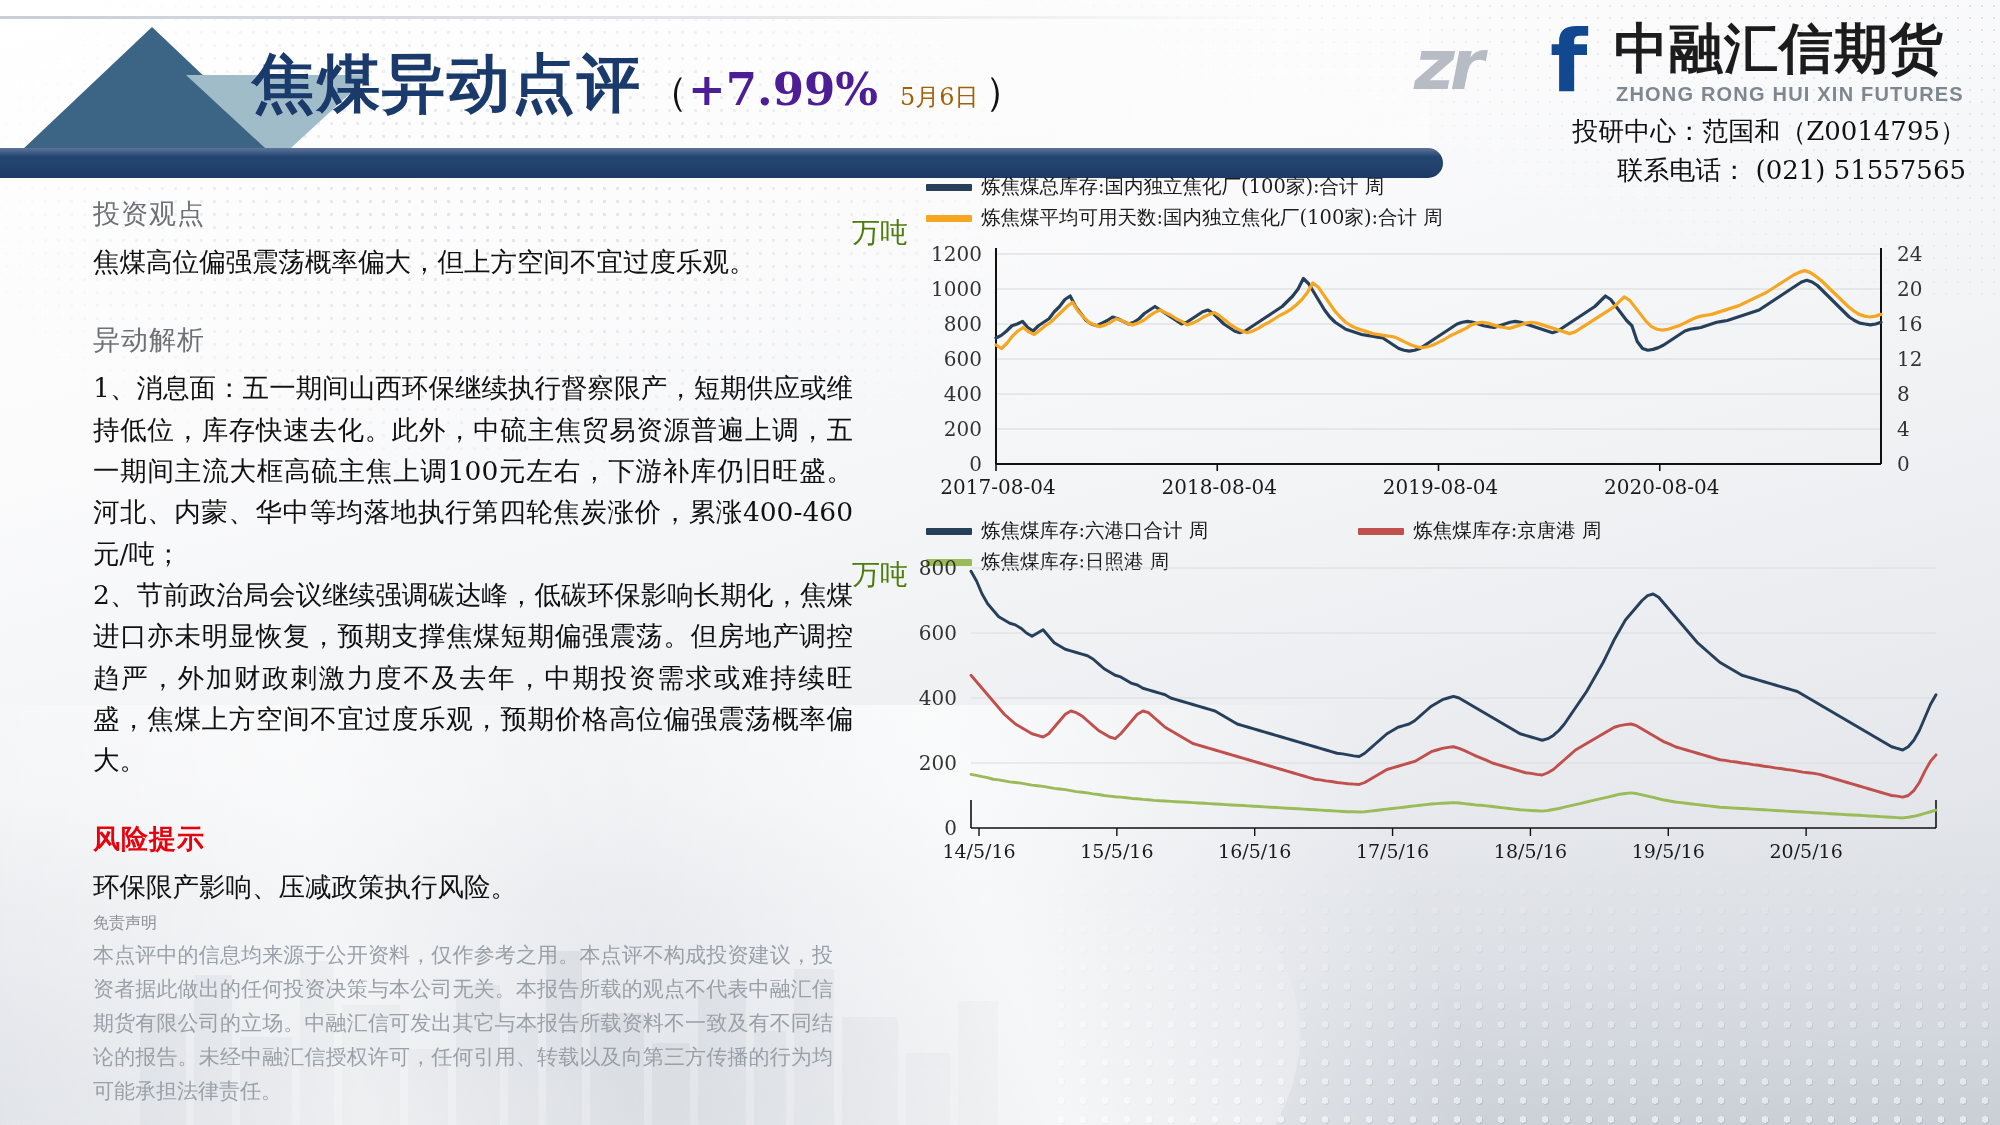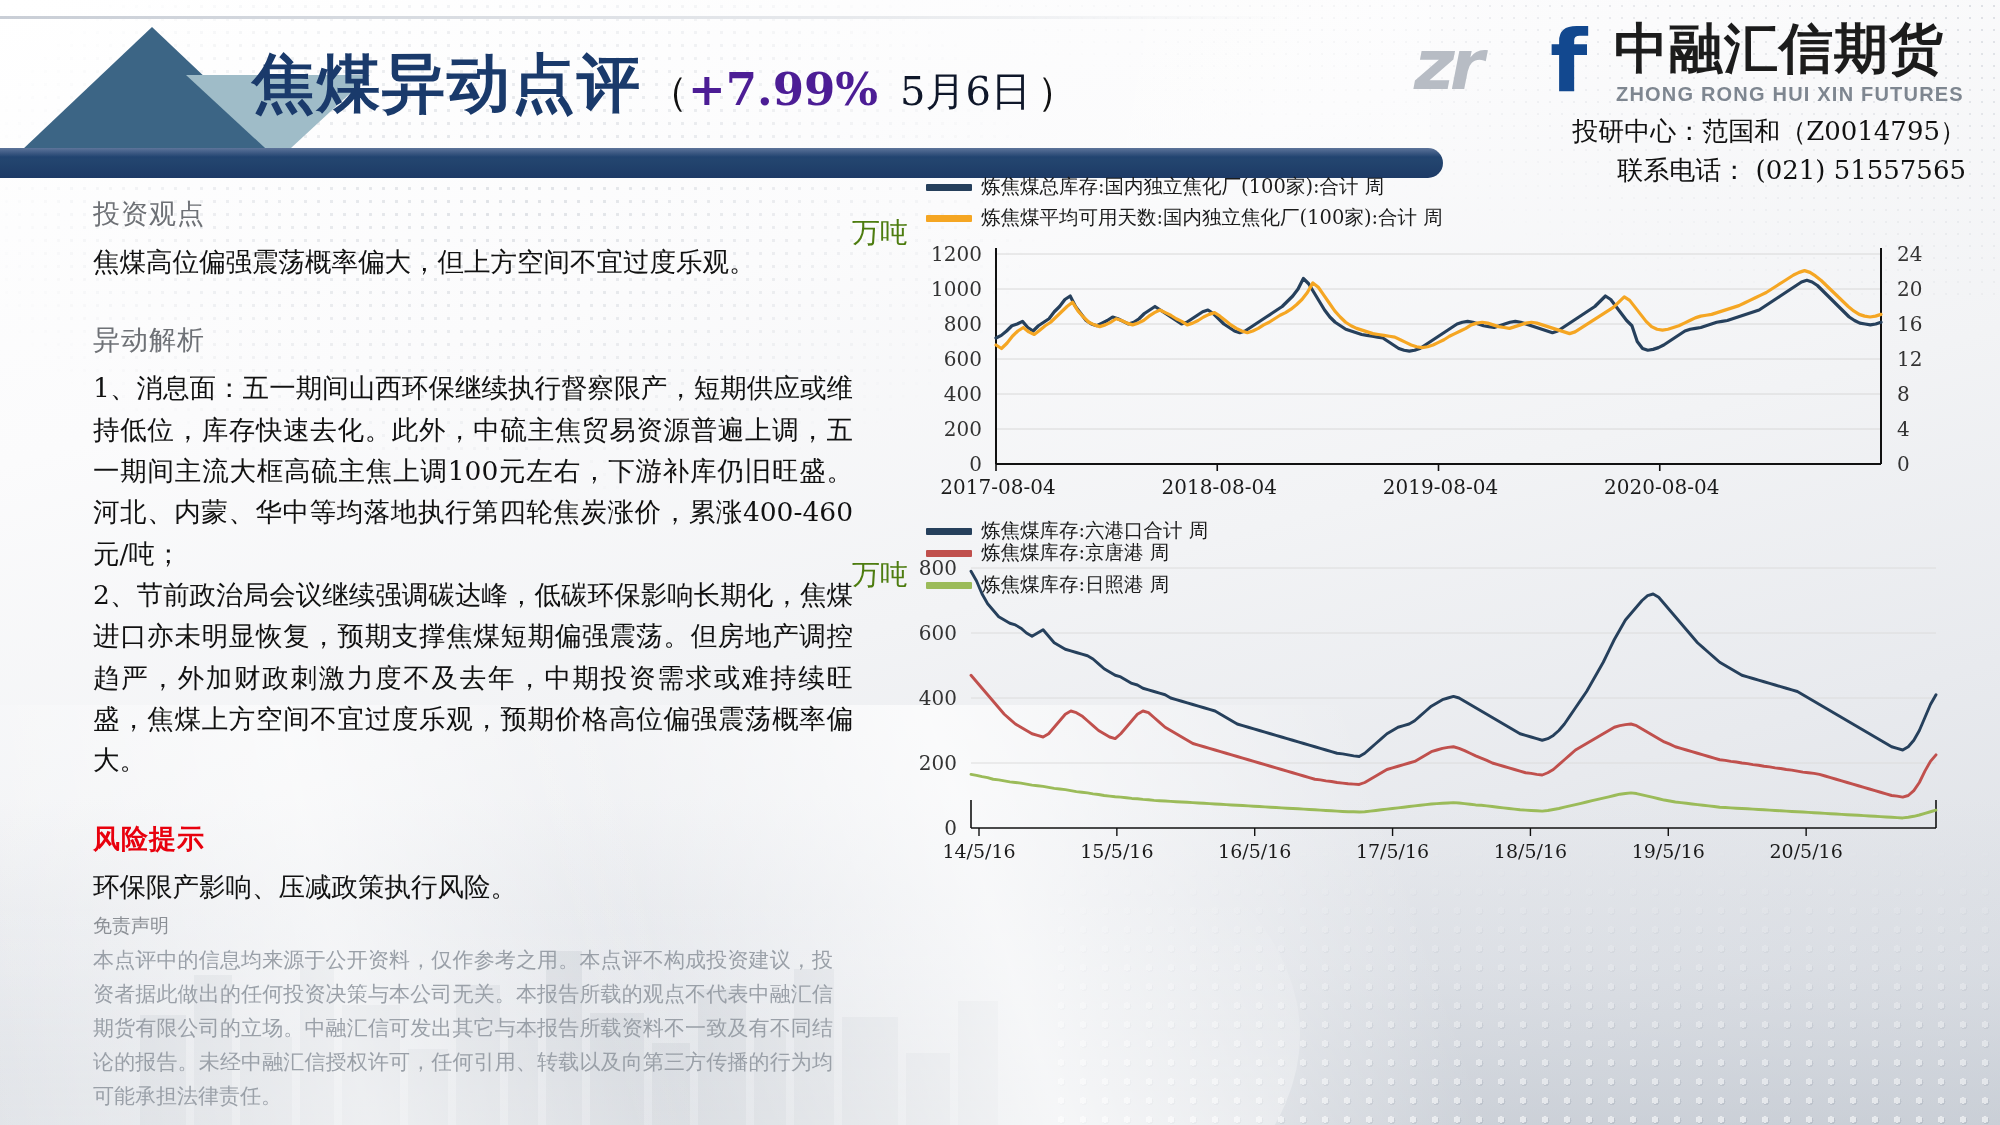"5月6日" .title-date { color: #0f172a -> #a16207; font-size: 40px -> 24px }
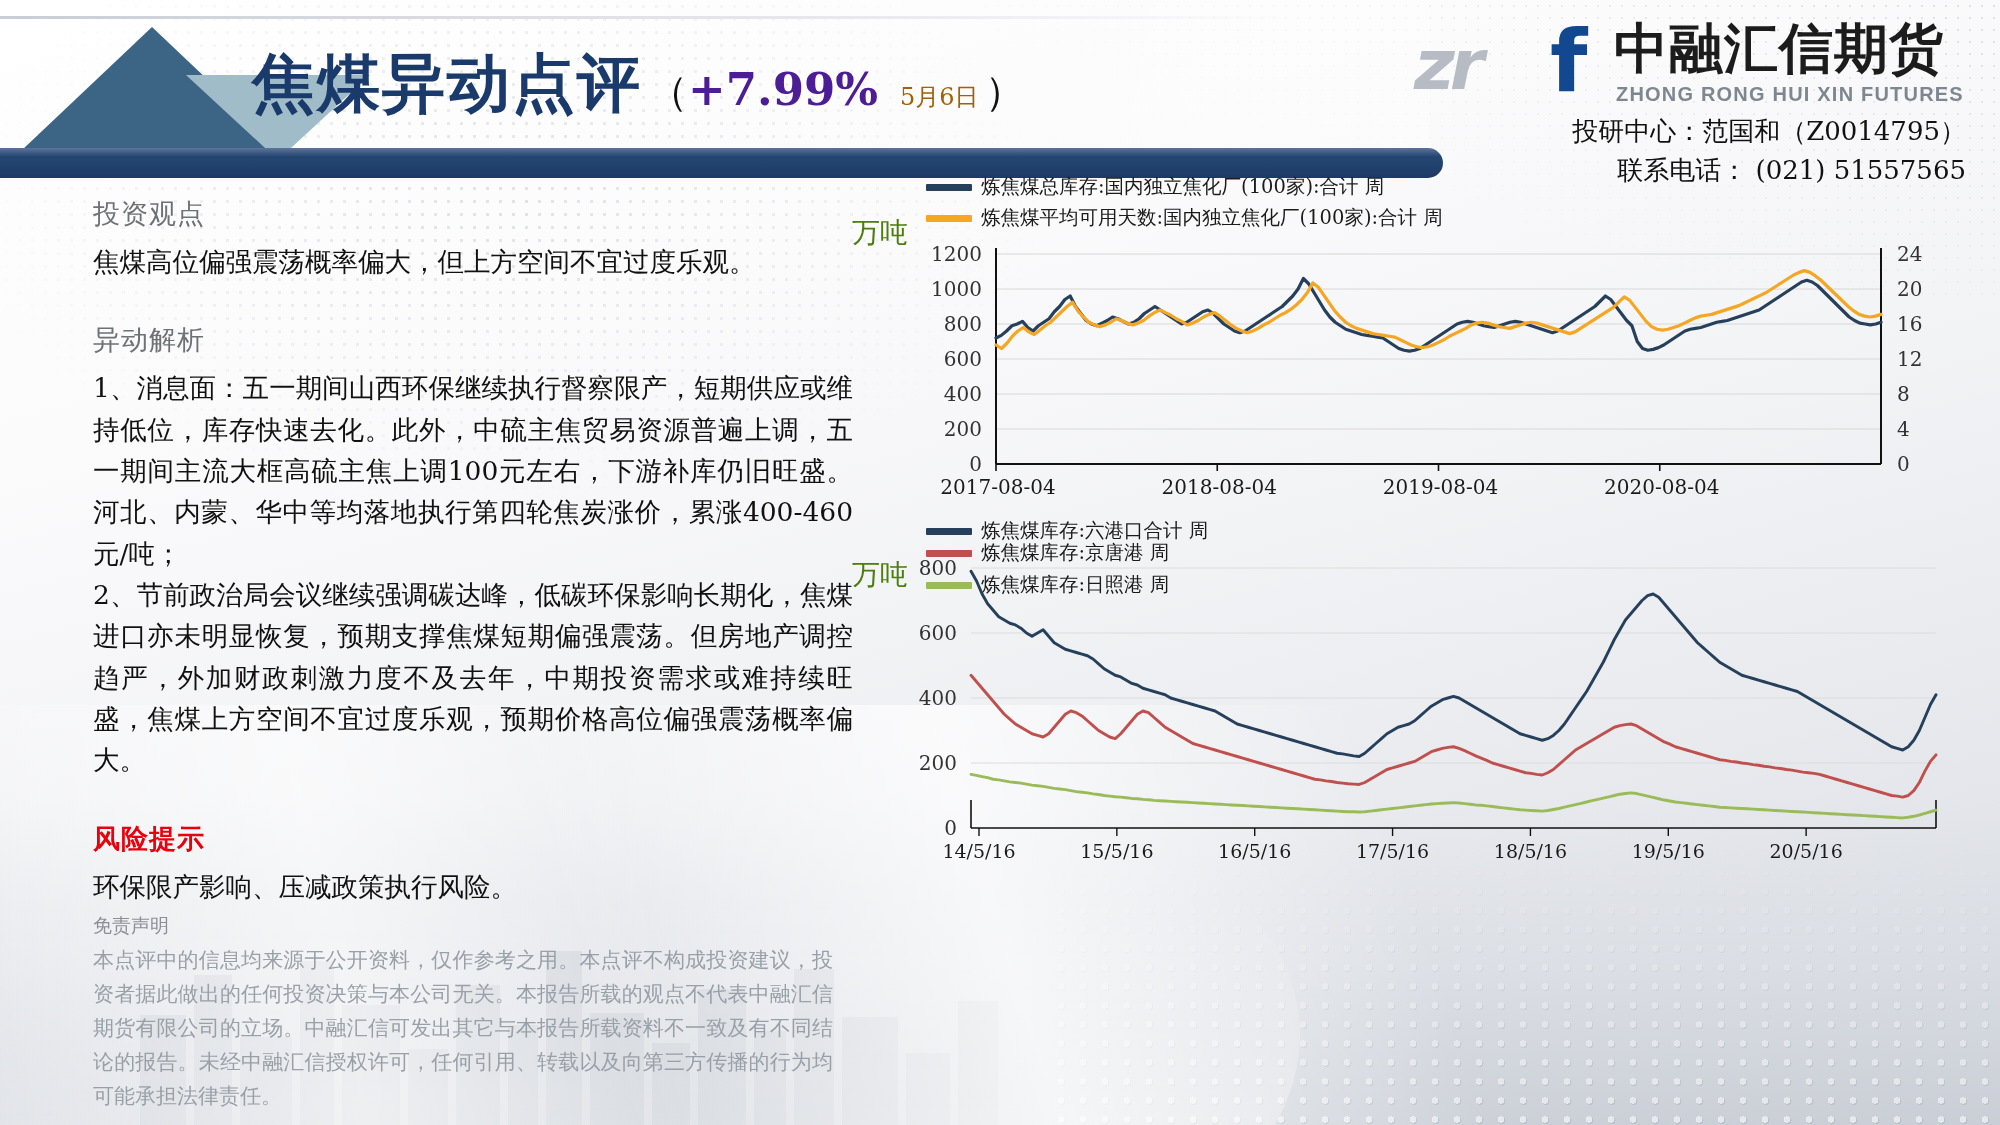"炼焦煤库存:六港口合计 周" div { flex-direction: column -> none; gap: none -> 150px }
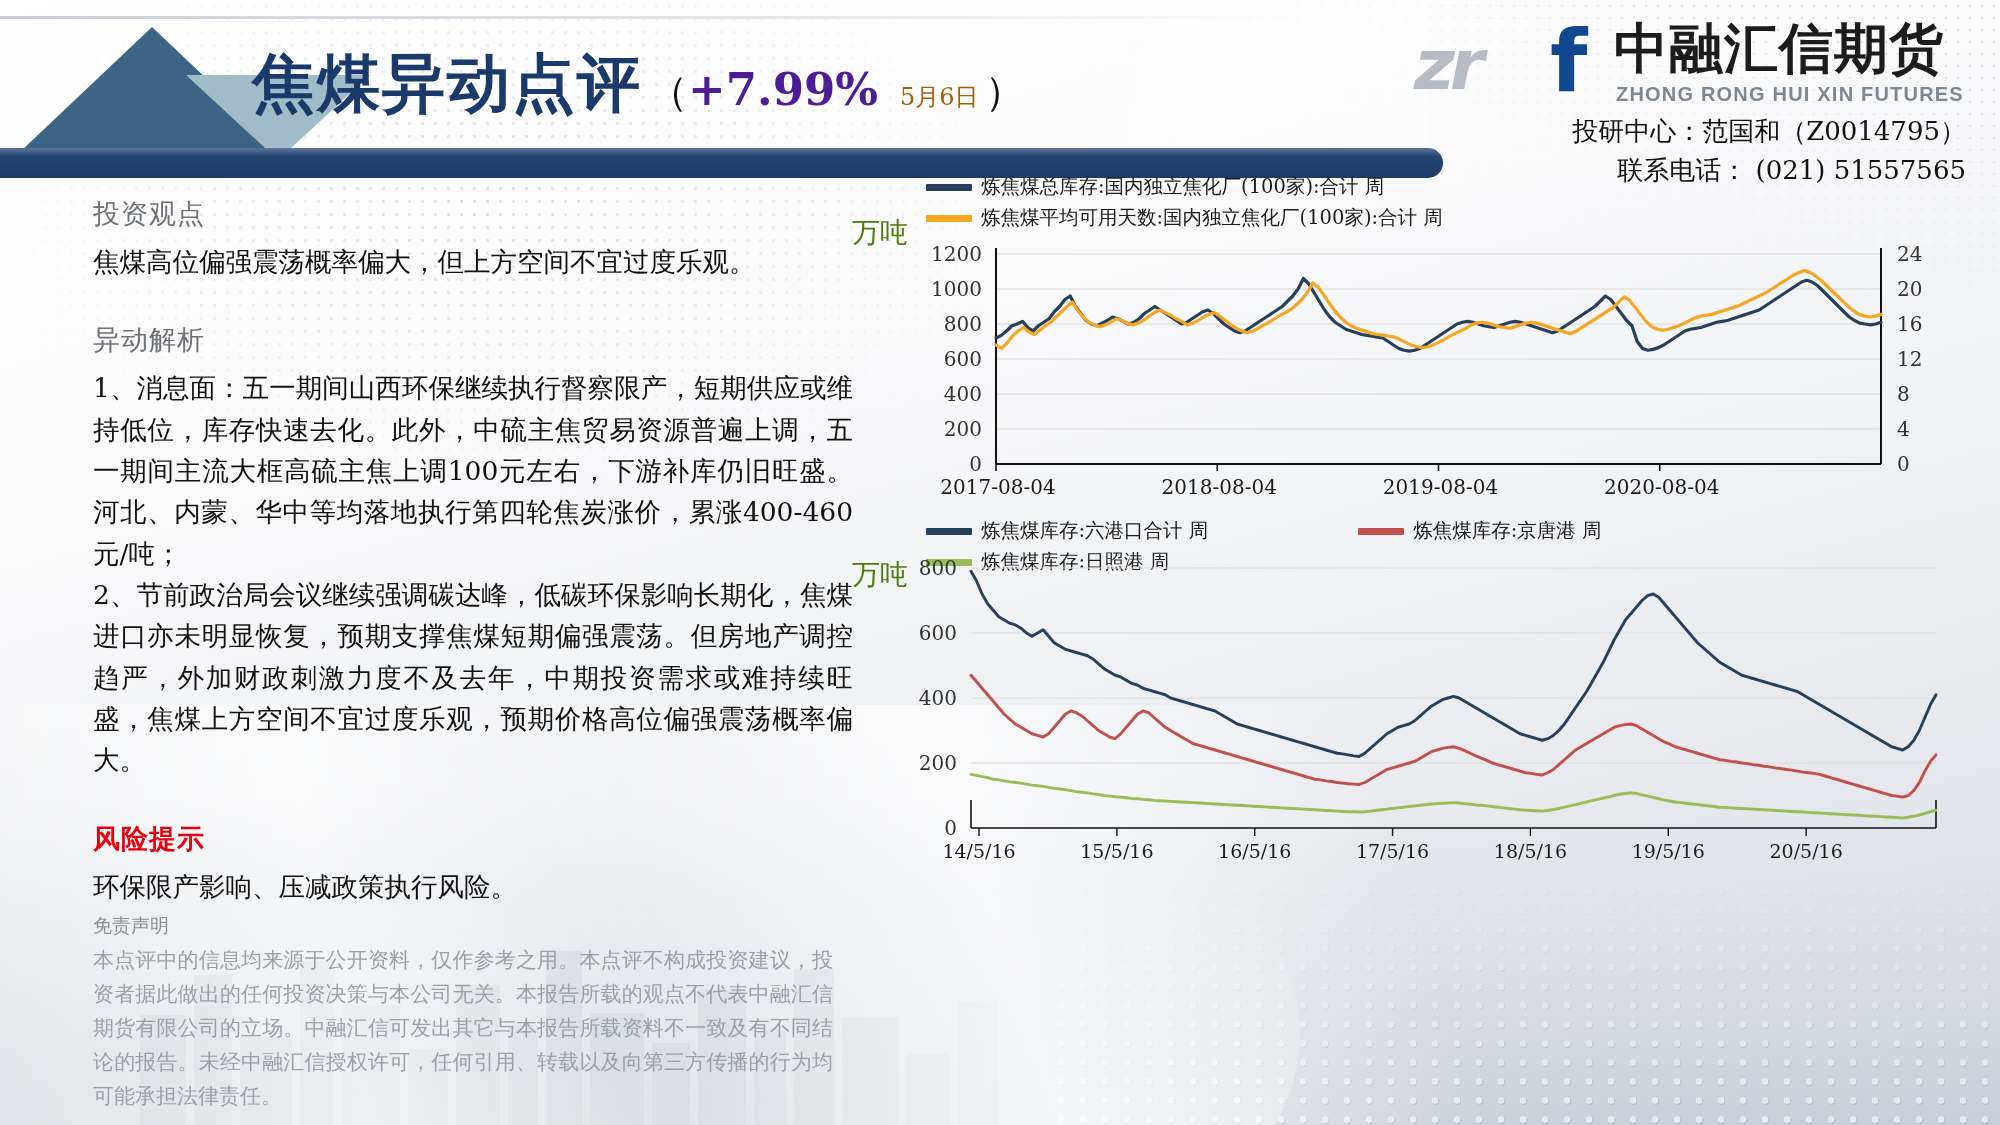"免责声明" .disclaimer-title { font-size: 19px -> 16px }
